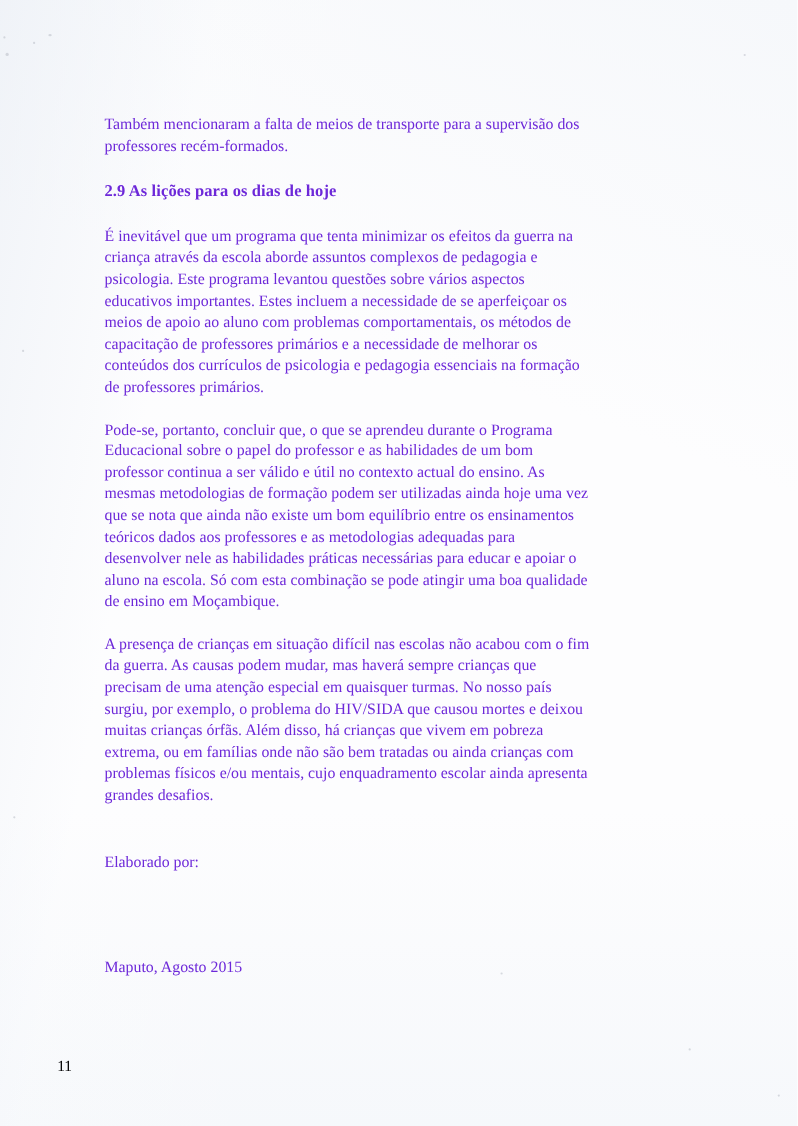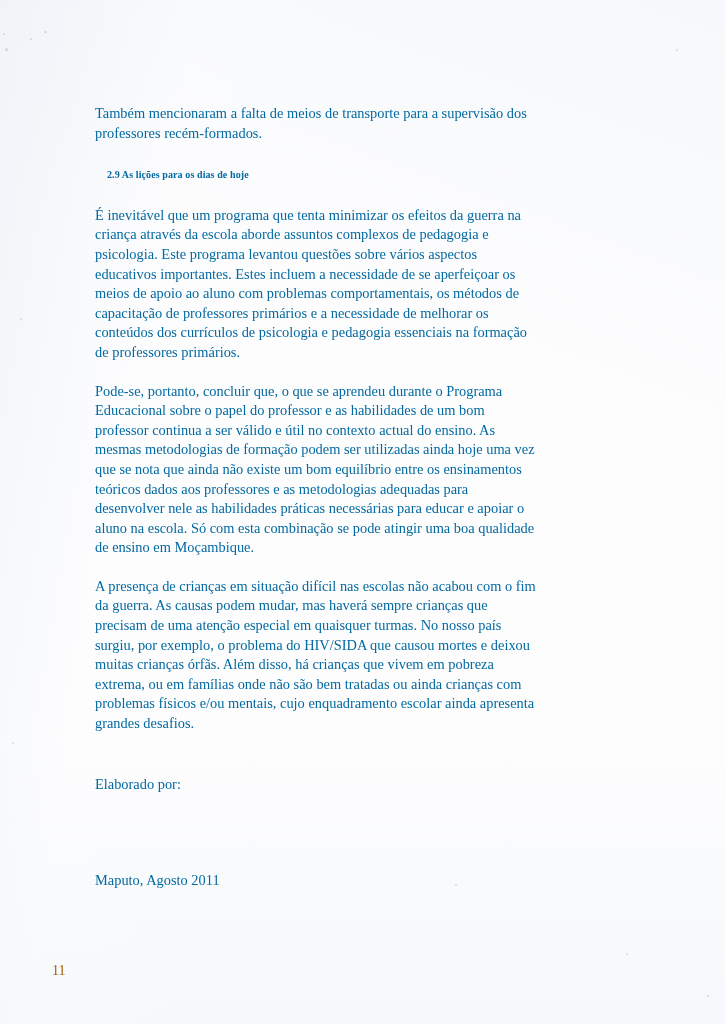"Também mencionaram a falta de" #content { color: #0369a1 -> #6d28d9 }
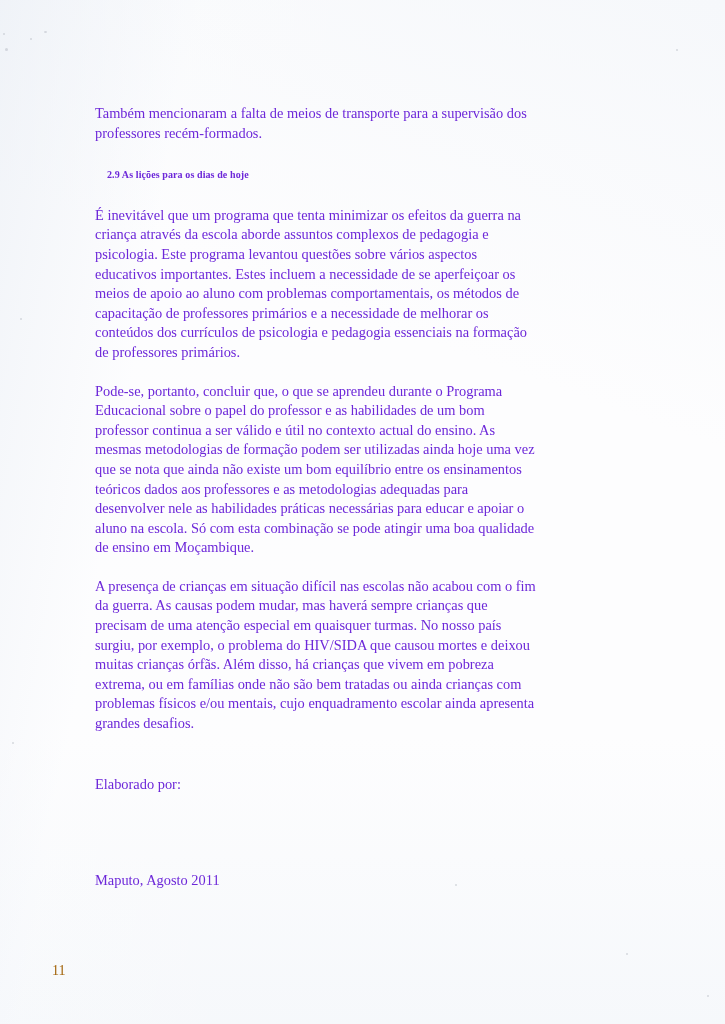"2.9 As lições para os" .heading { font-size: 10px -> 15px; margin: 22px 0 21px 12px -> 22px 0 21px 0 }
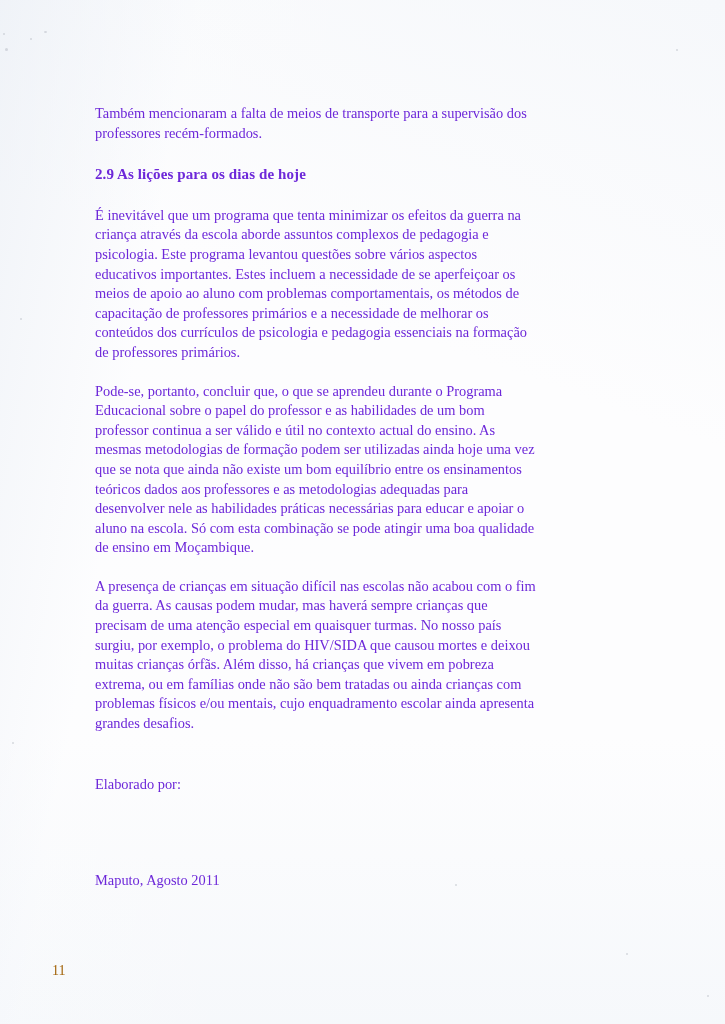"Maputo, Agosto 2011" p.sig-names { text: 2011 -> 2015 }
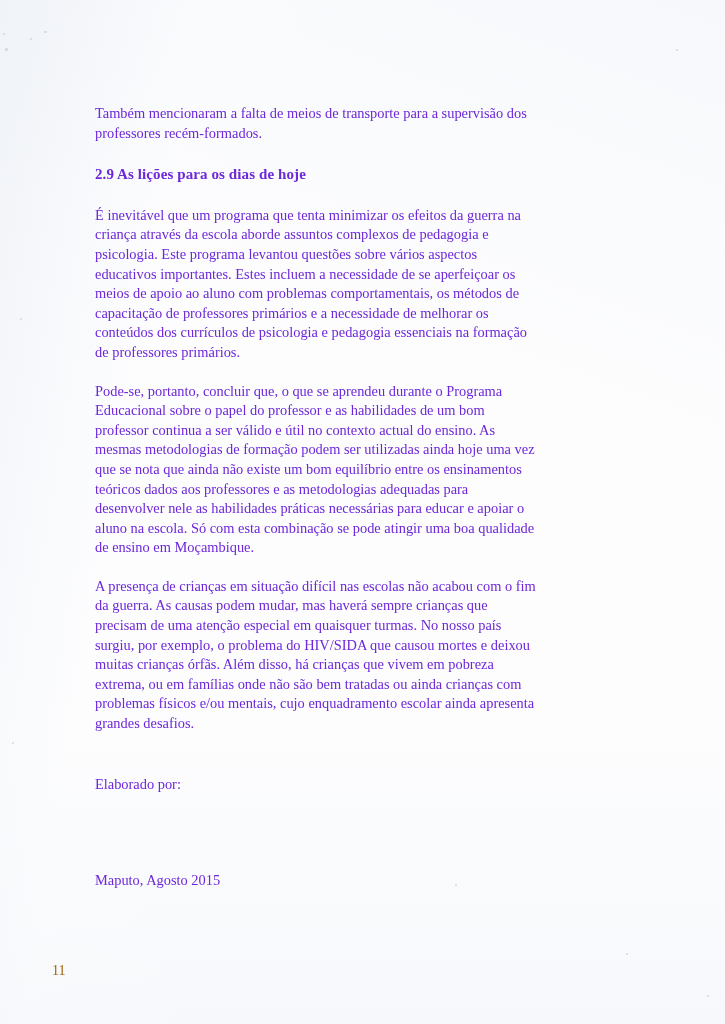"11" #page-number { color: #a16207 -> #000000 }
